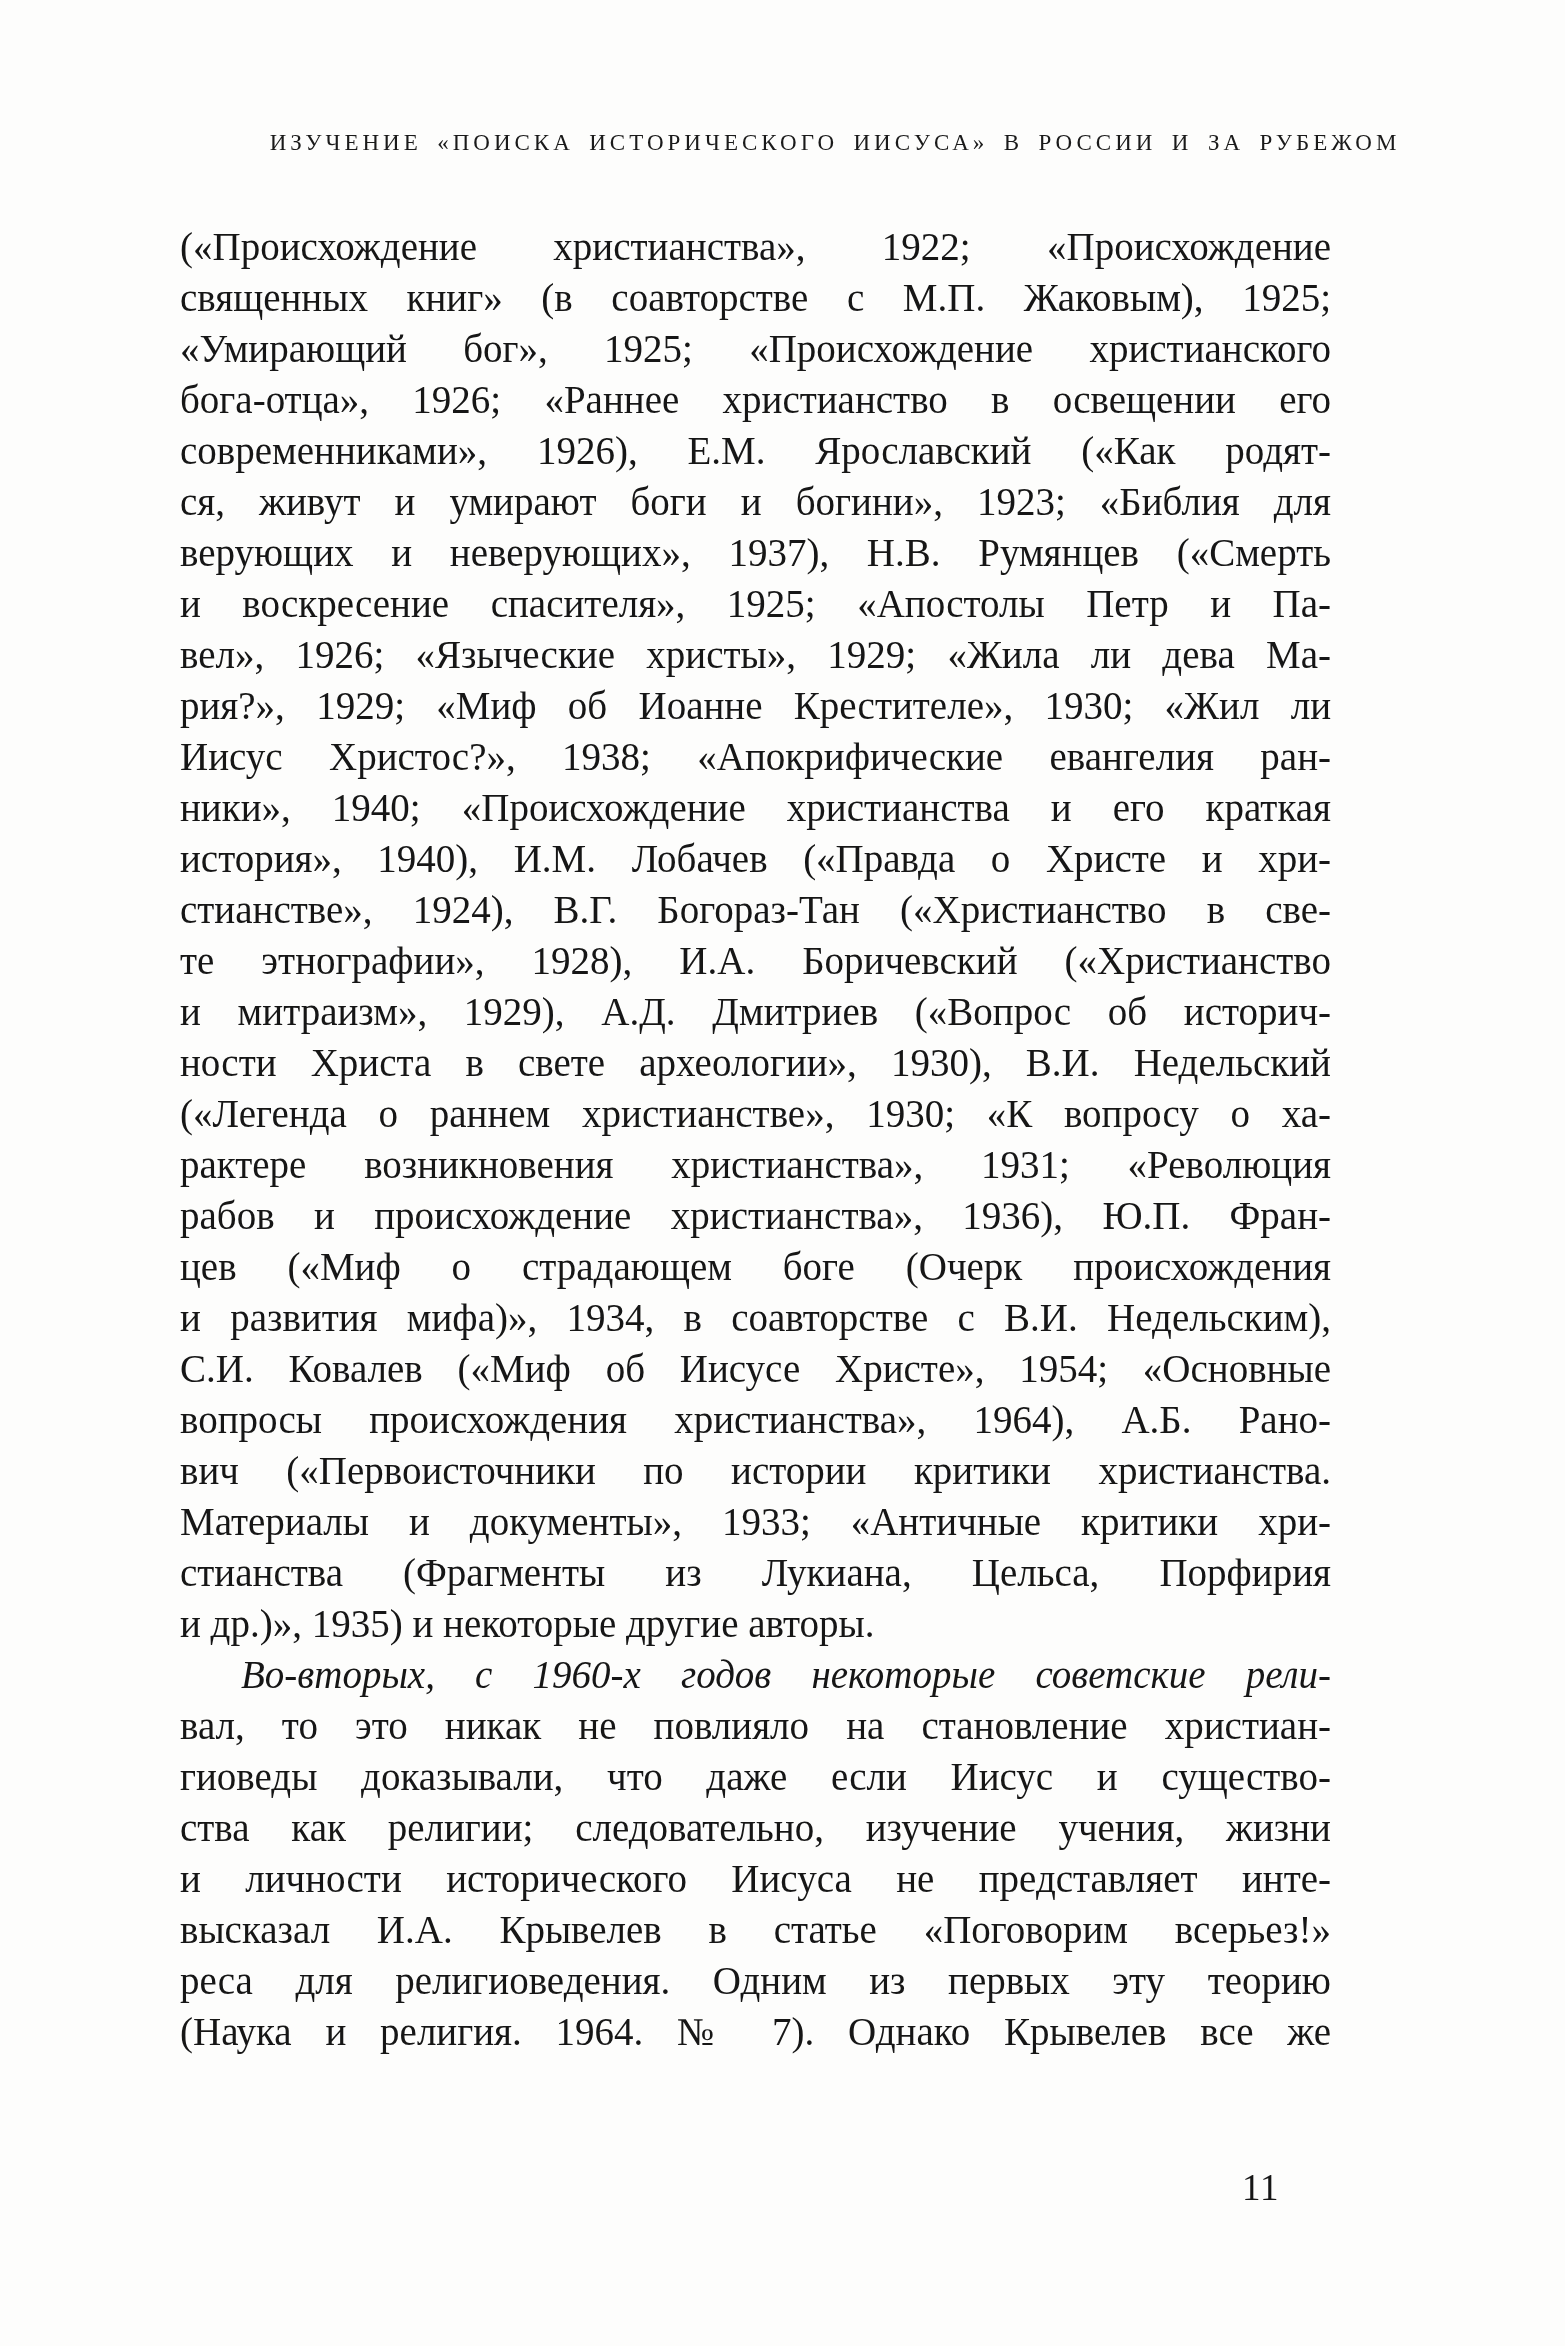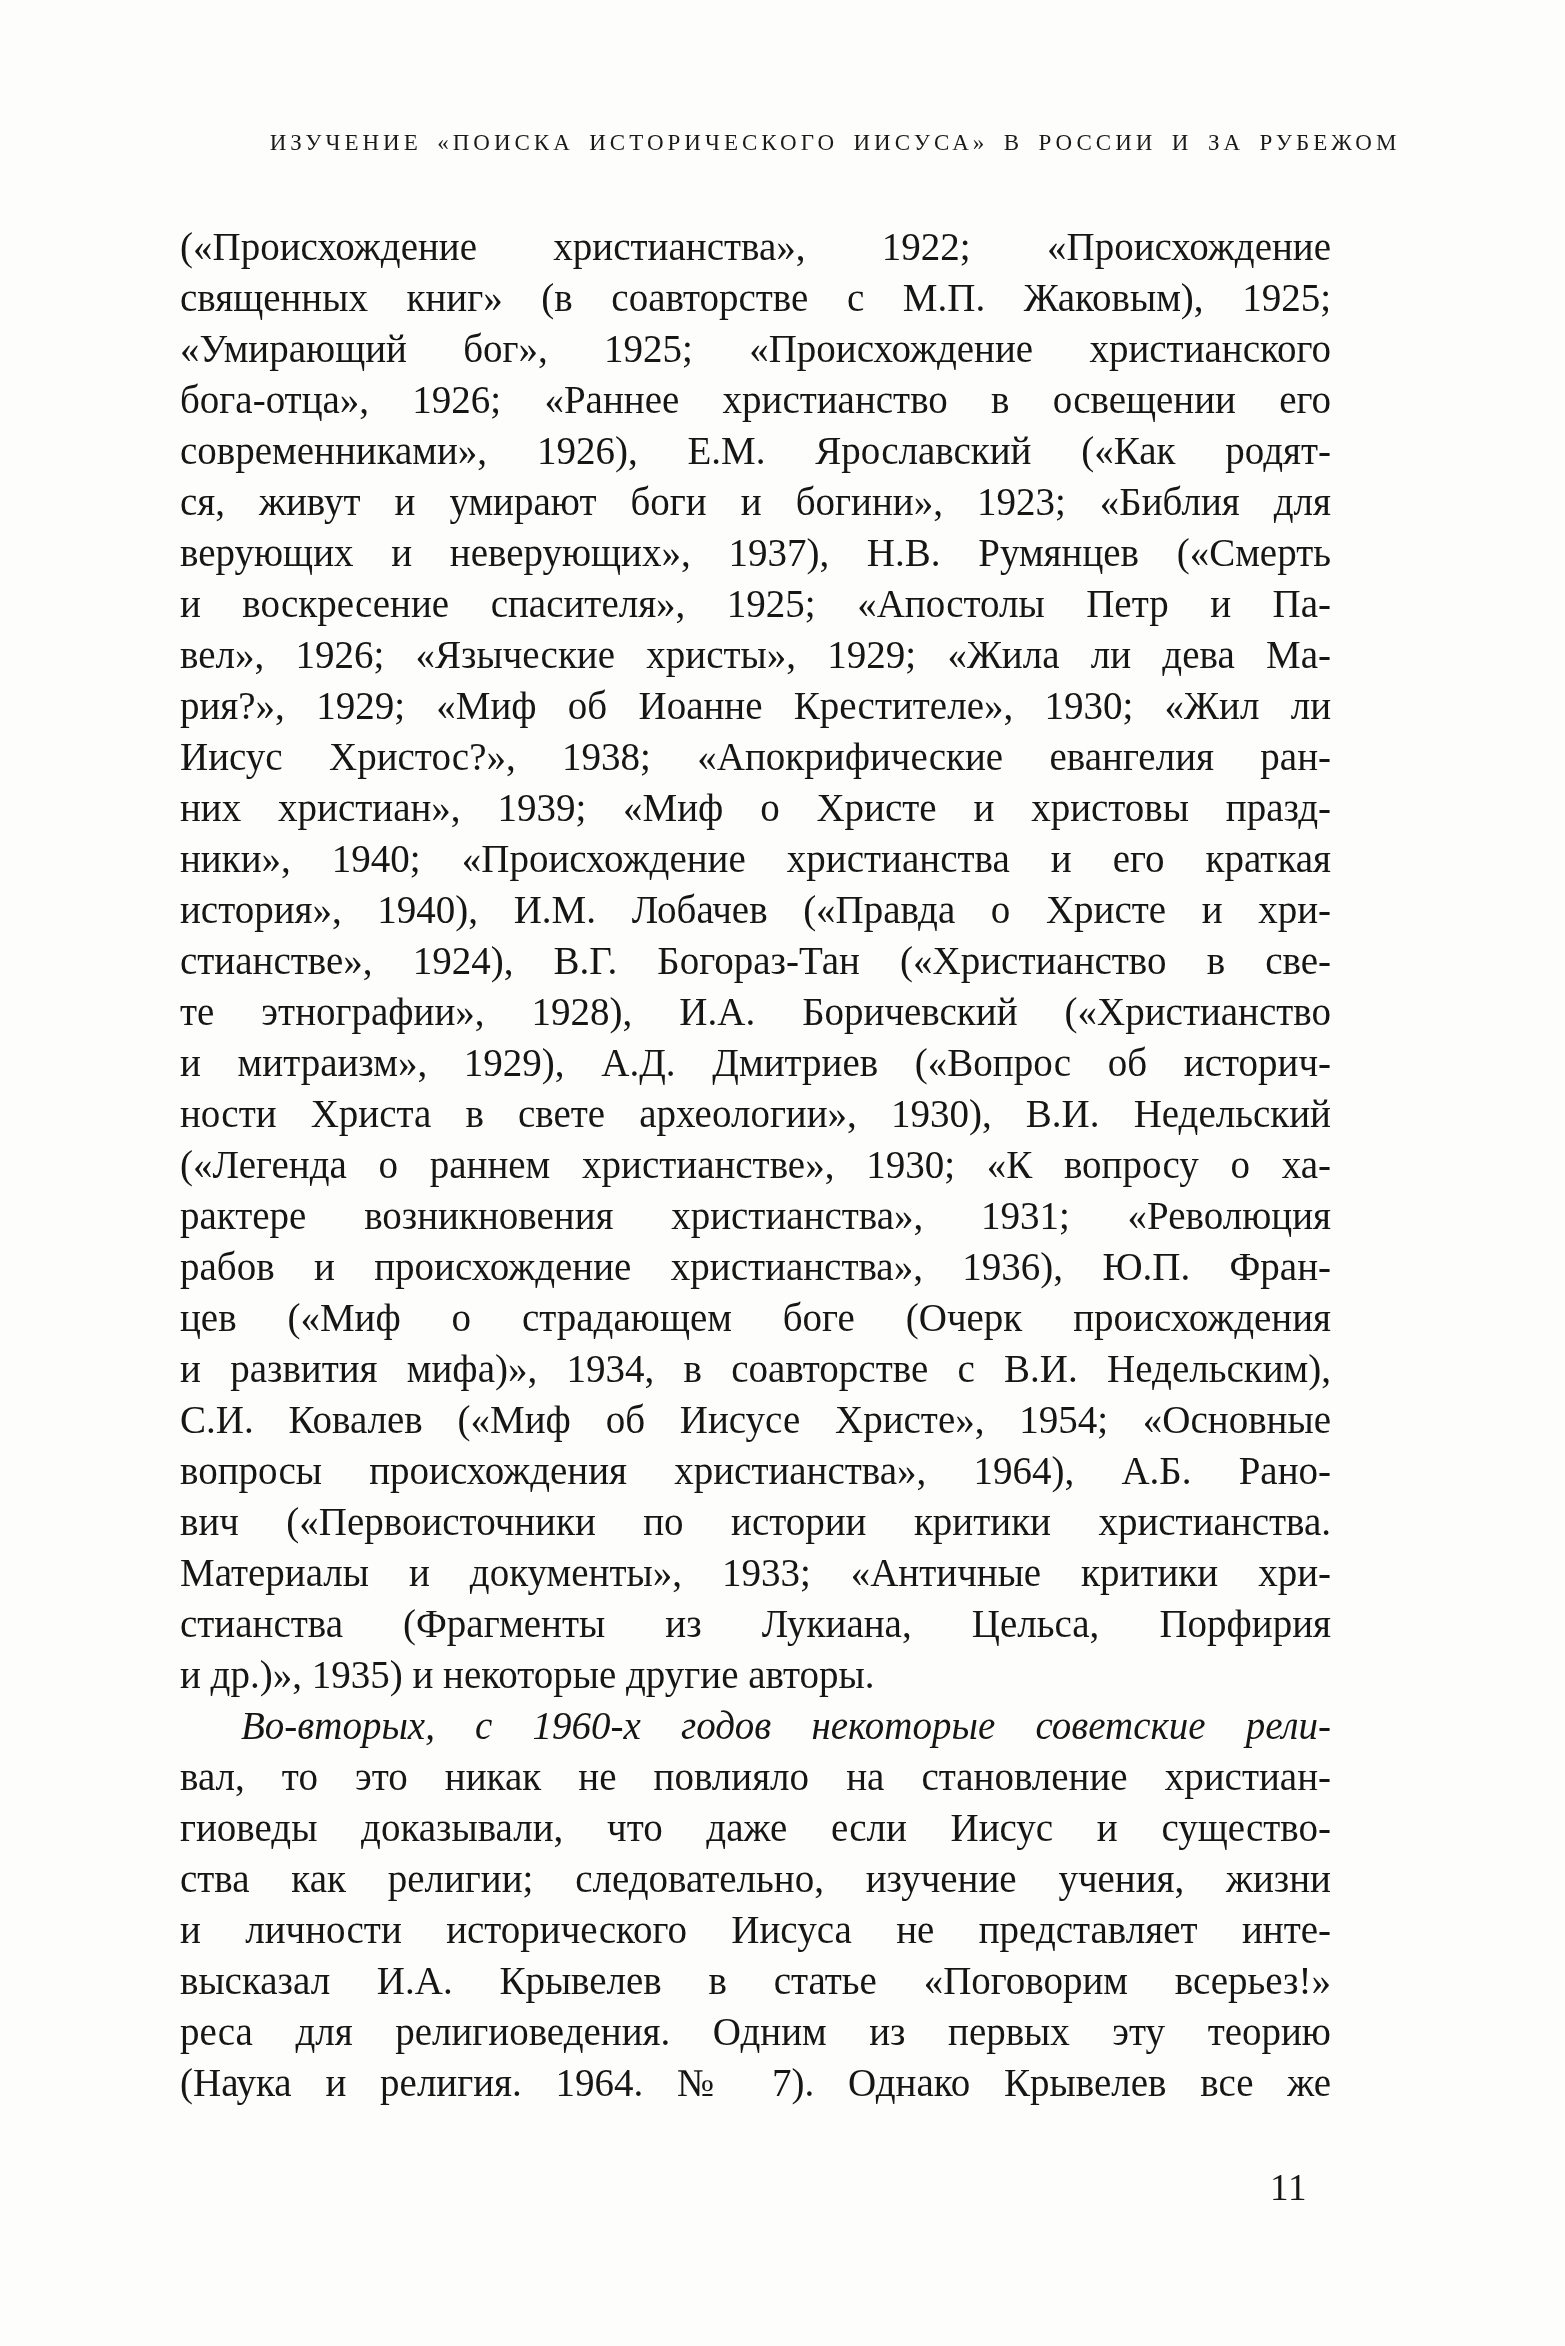"них христиан», 1939; «Миф о" div.line { html: <div>них христиан», 1939; «Миф о Христе и христовы празд-</div> -> none }
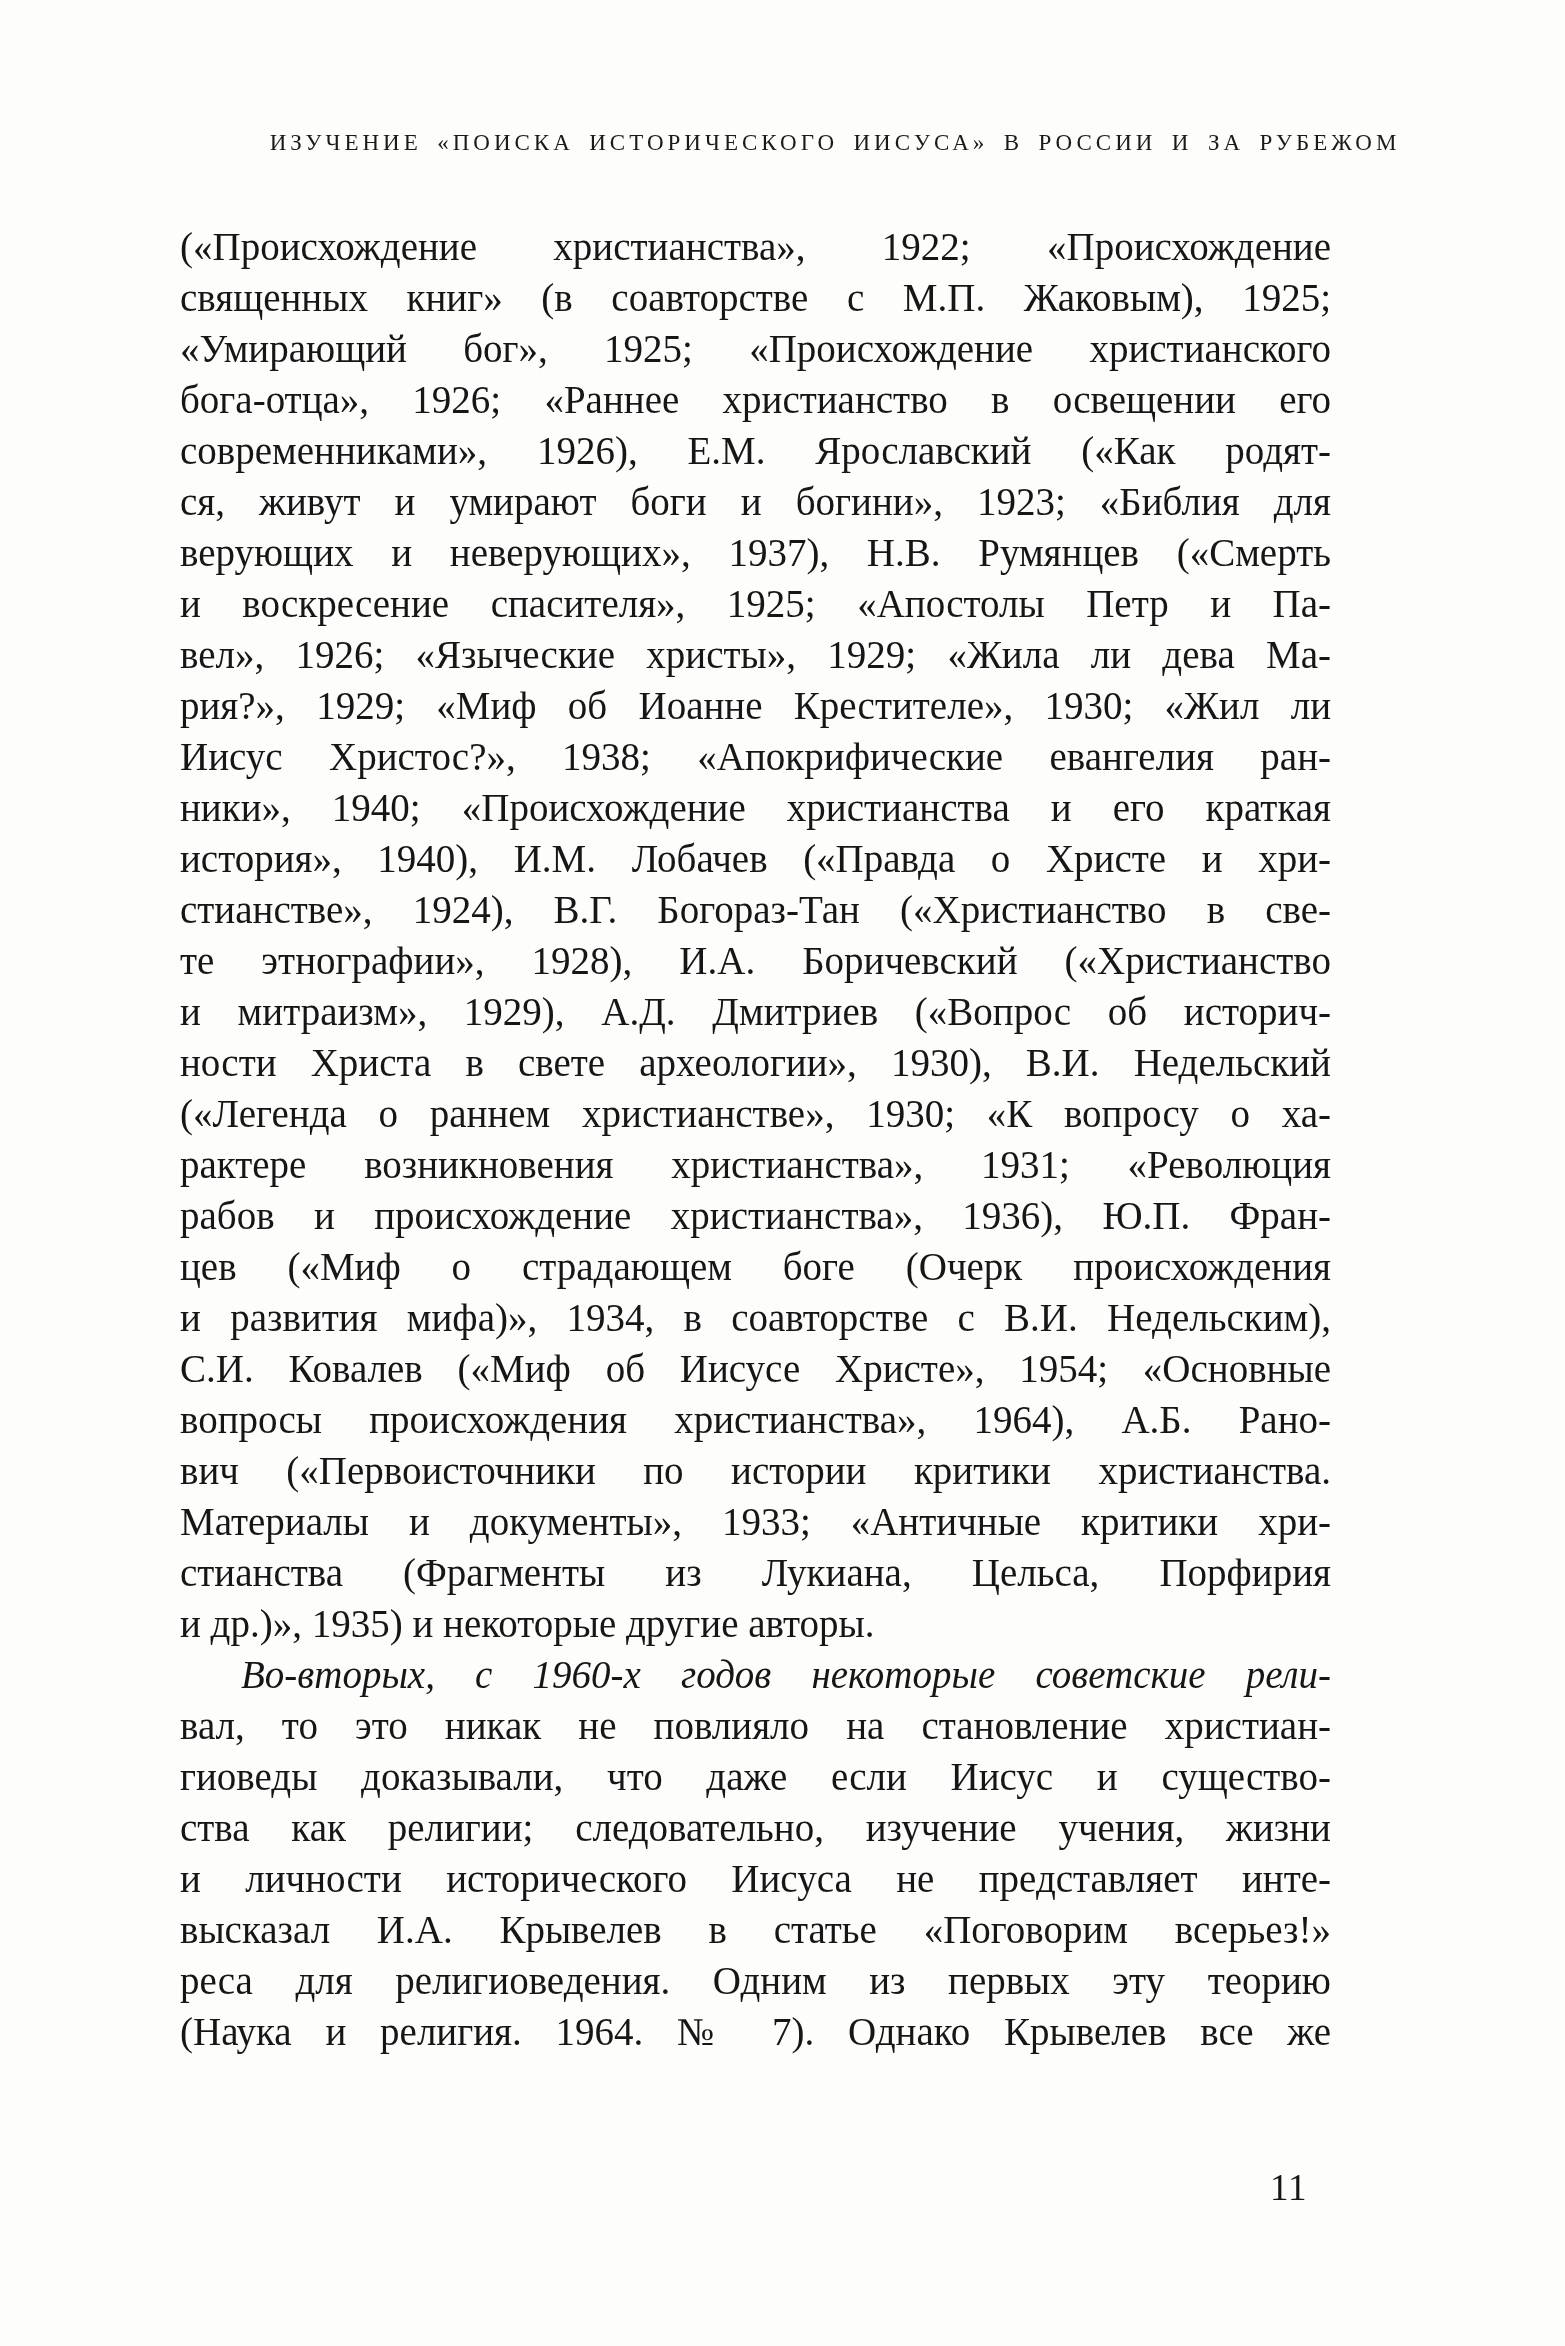"11" .folio { left: 1270px -> 1242px }
